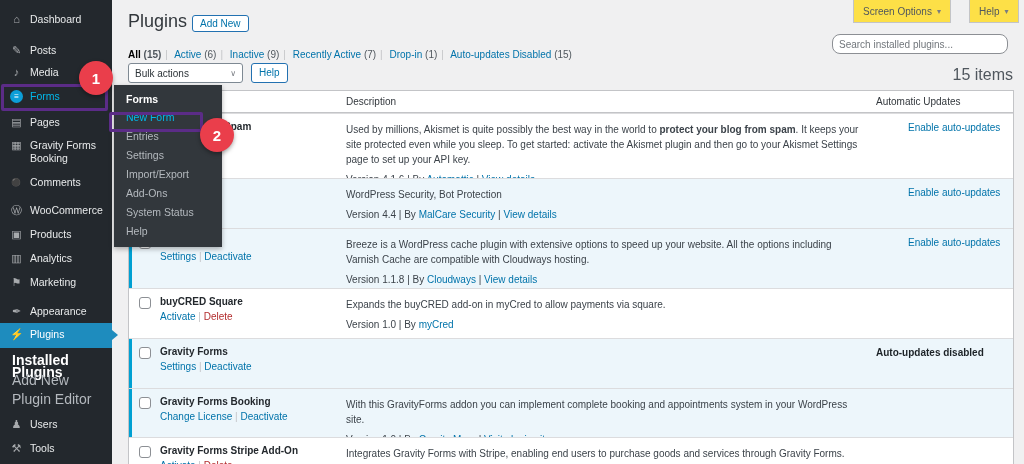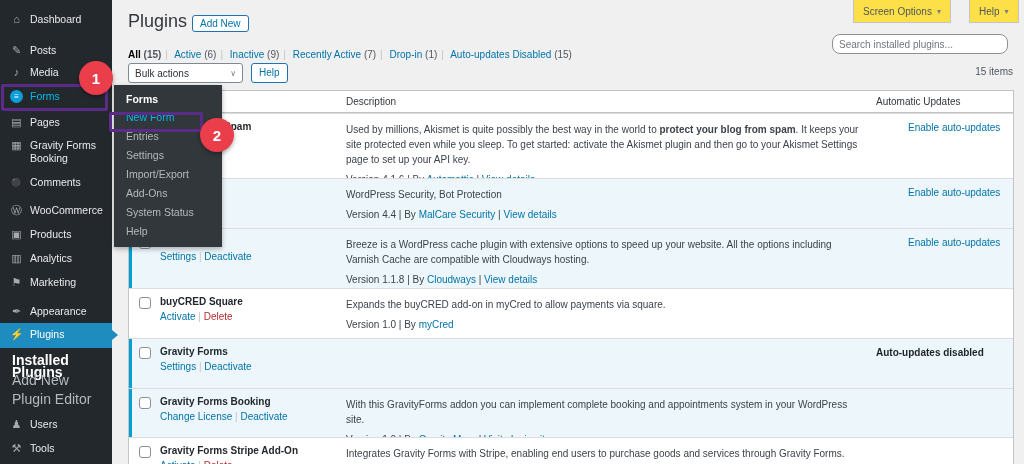"15 items" .items-count { font-size: 10px -> 16px }
